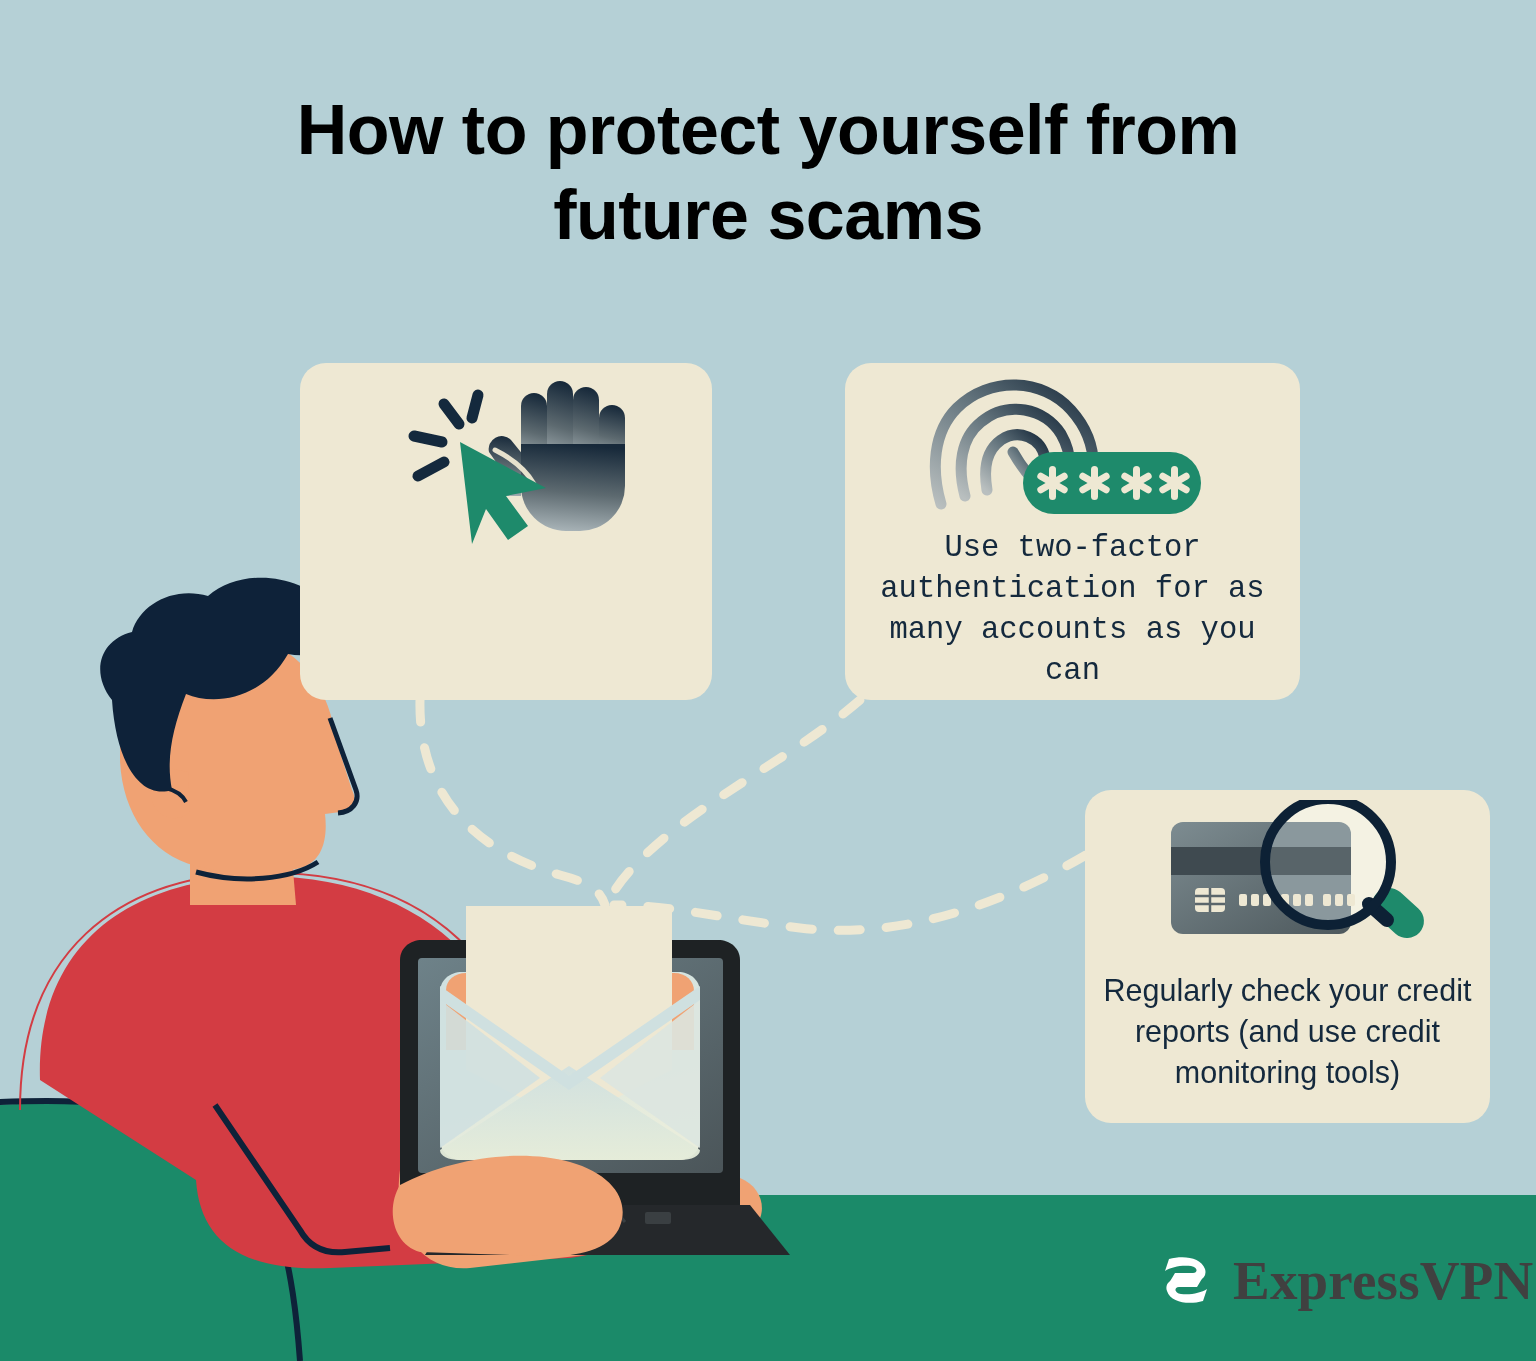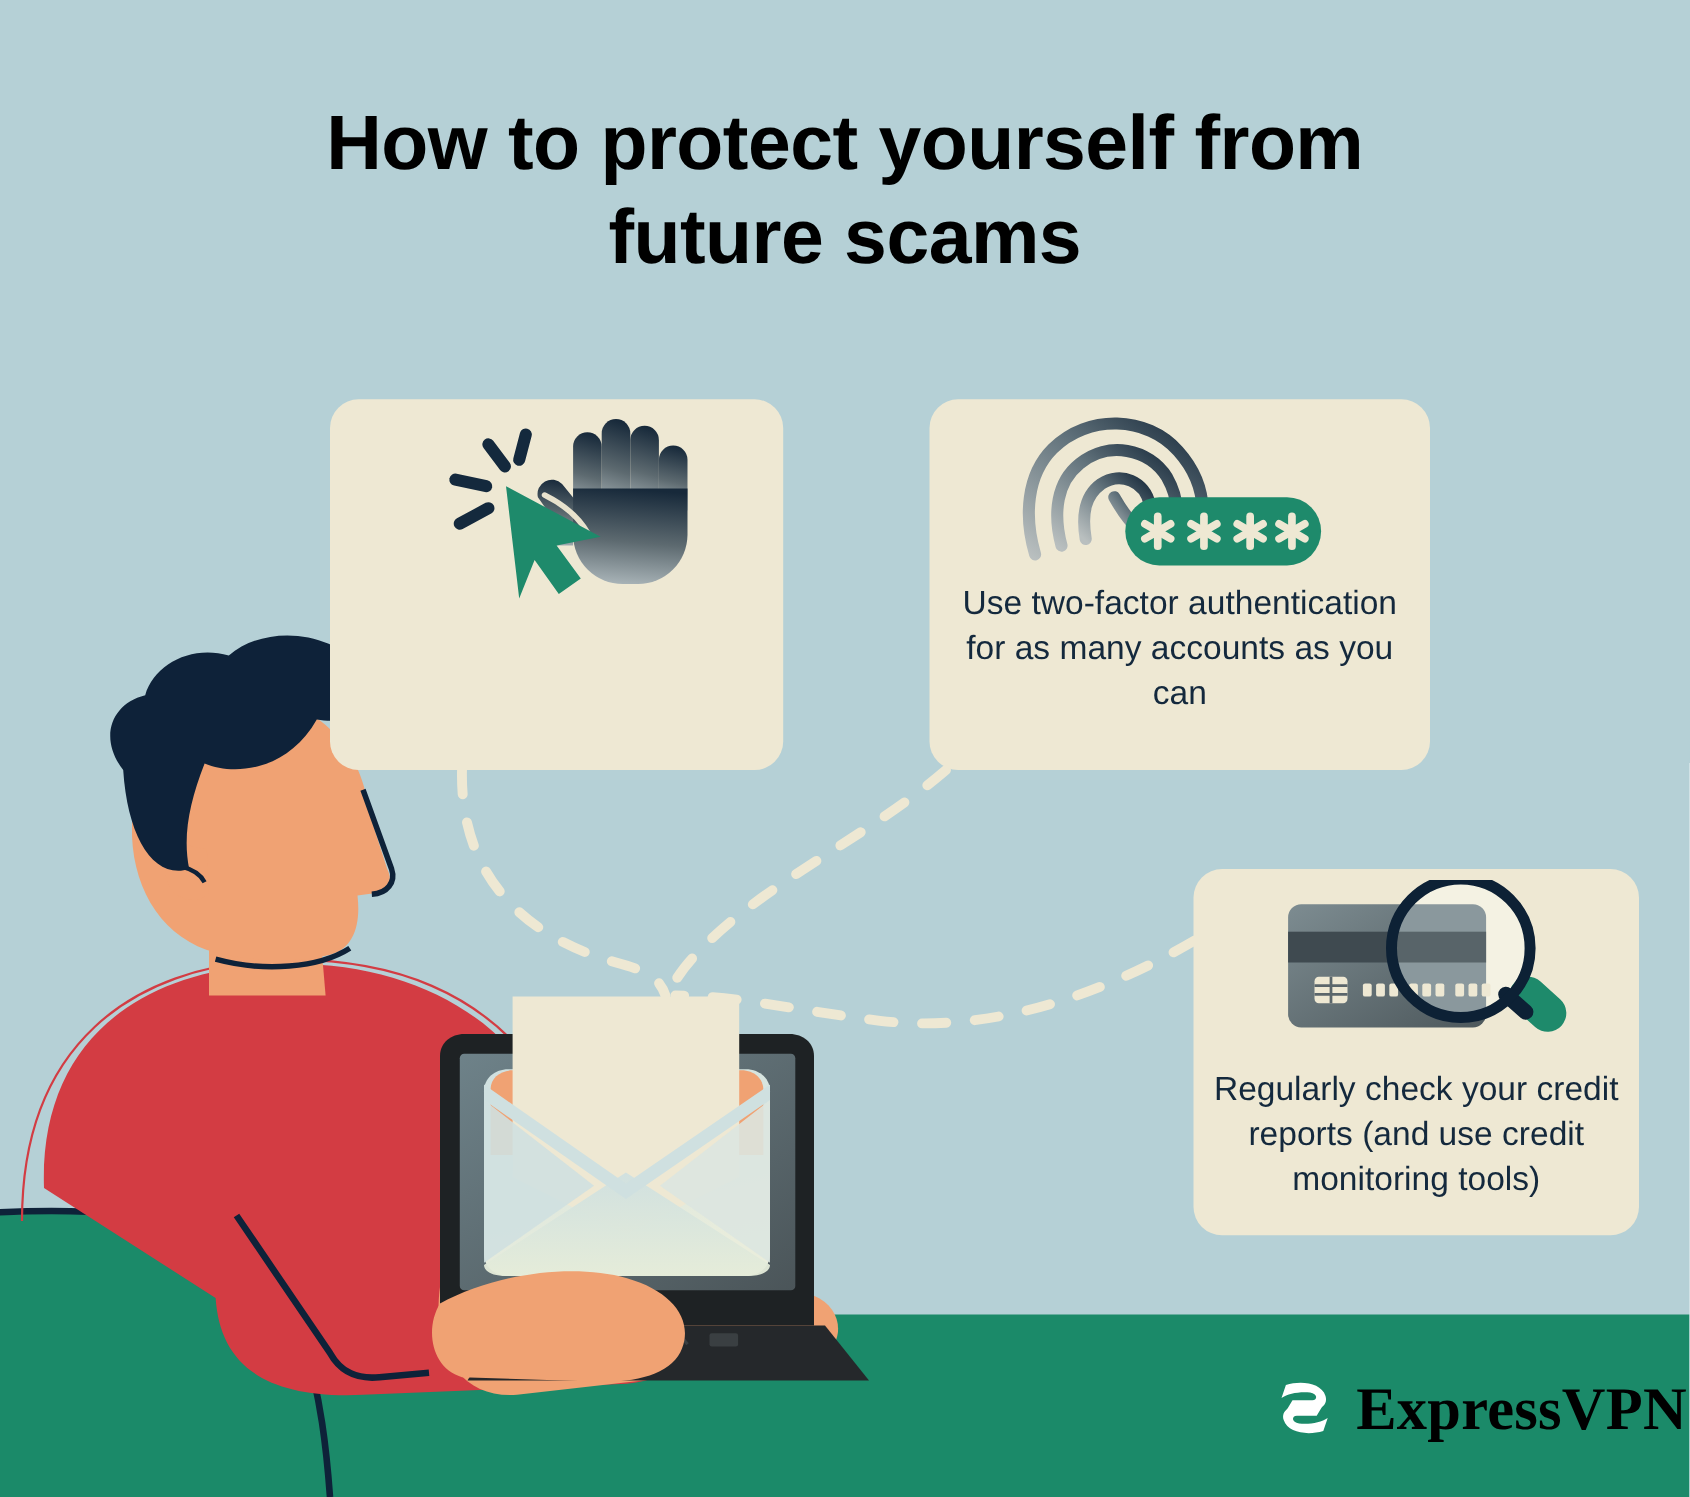"Use two-factor authentication for as" .card-2 { font-family: none -> Liberation Mono, monospace }
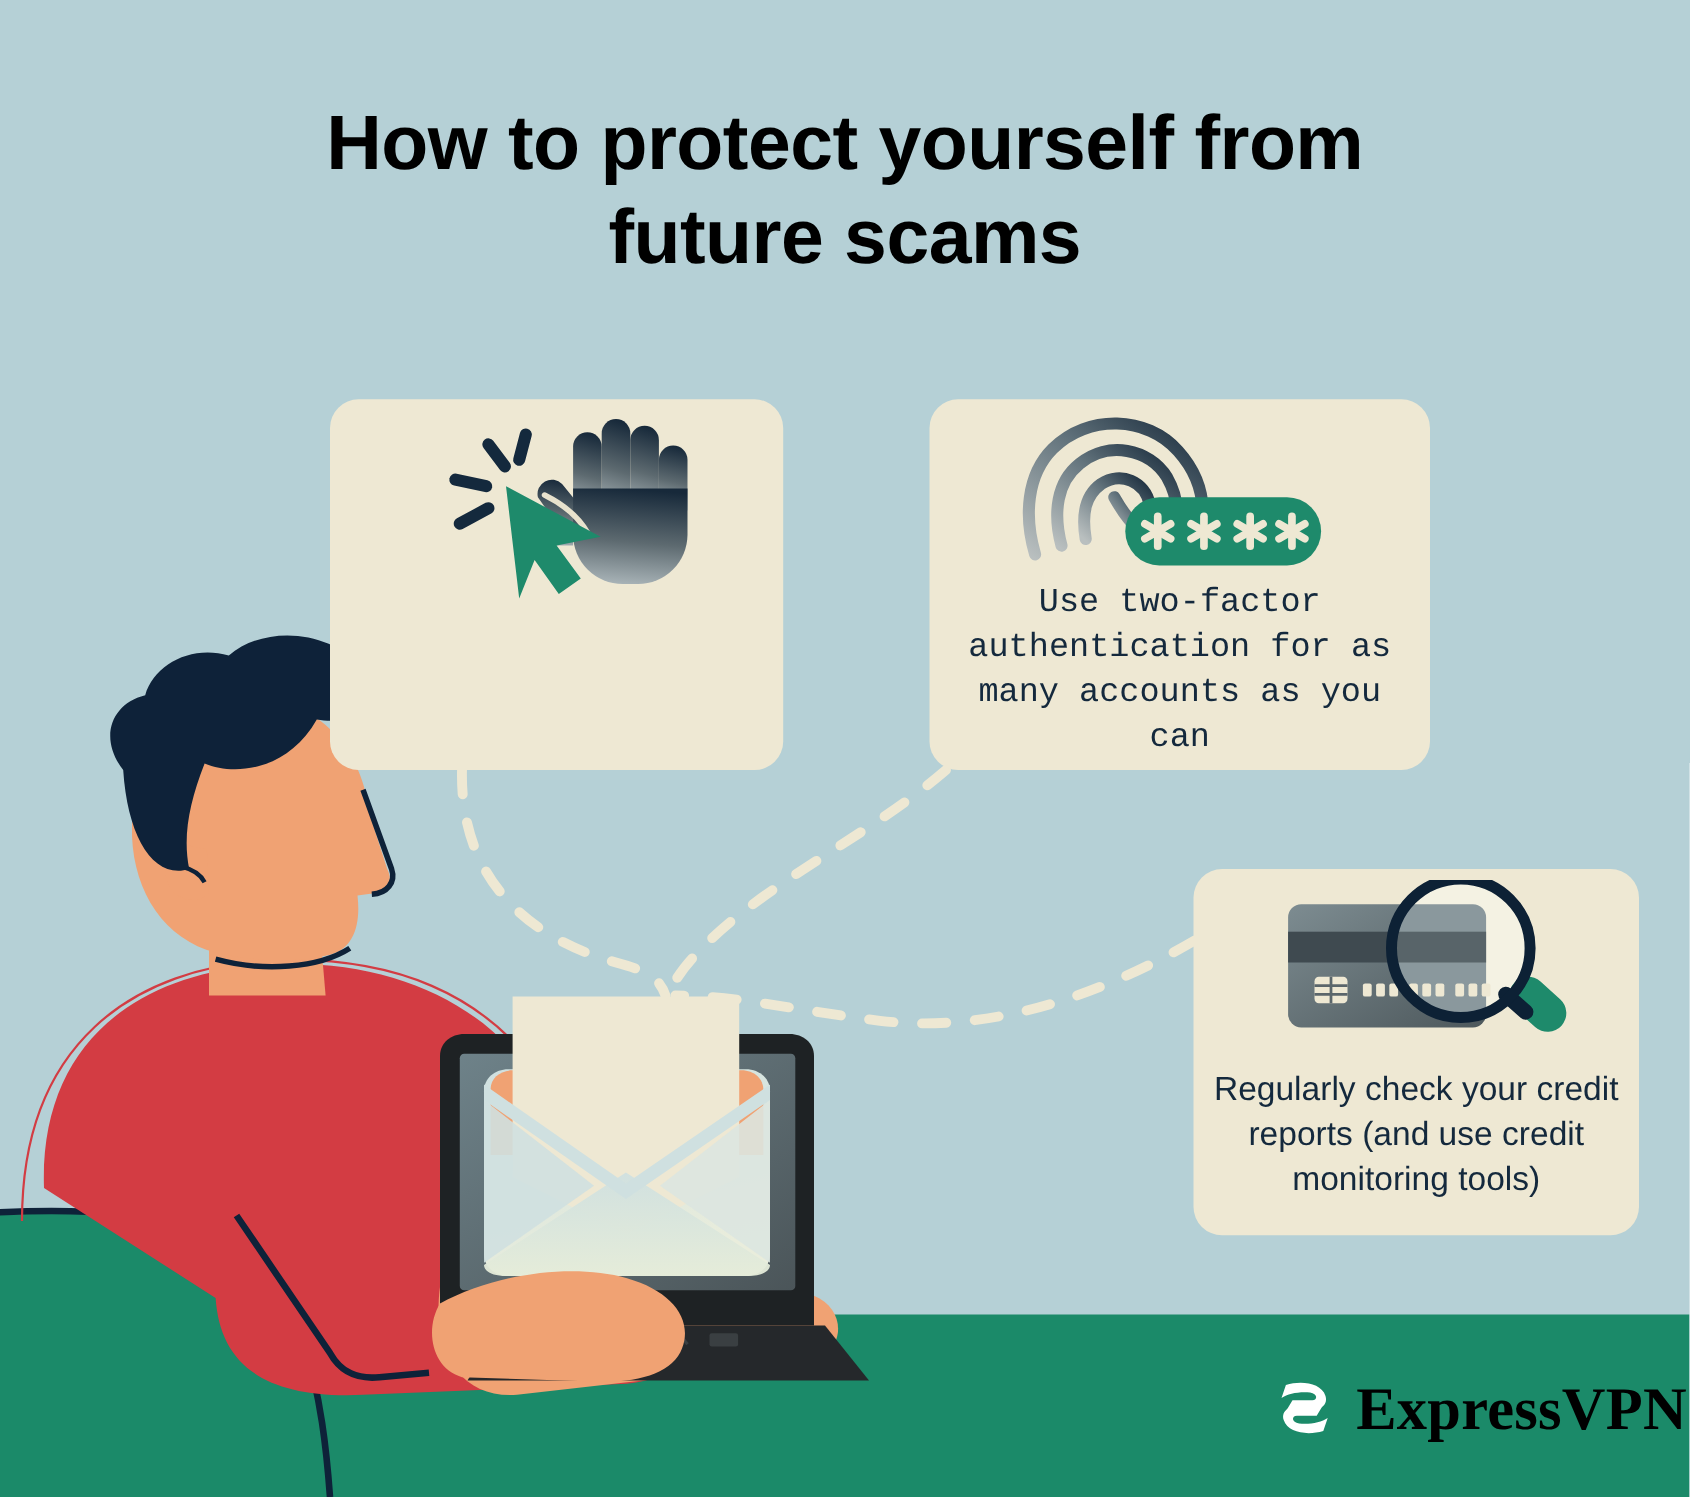"ExpressVPN" .logo-word { color: #000000 -> #404040 }
